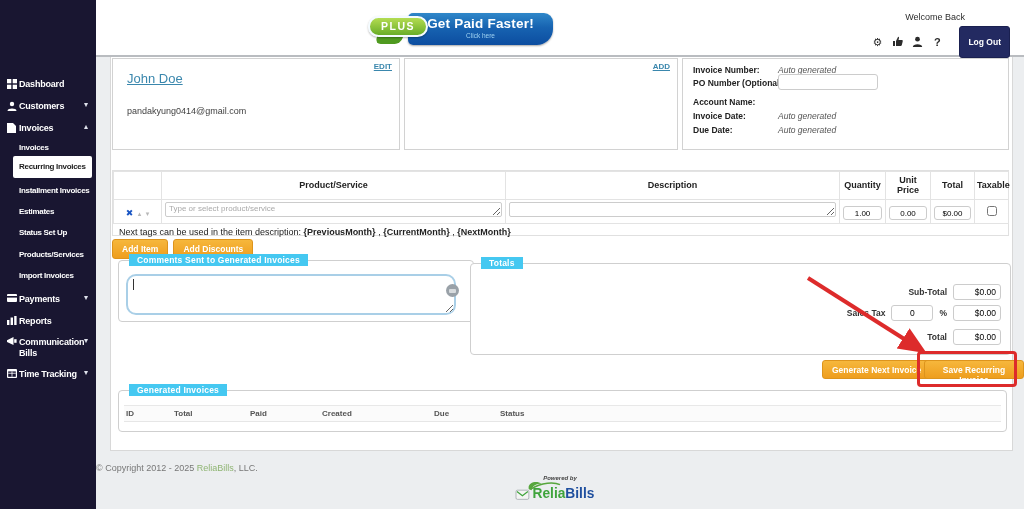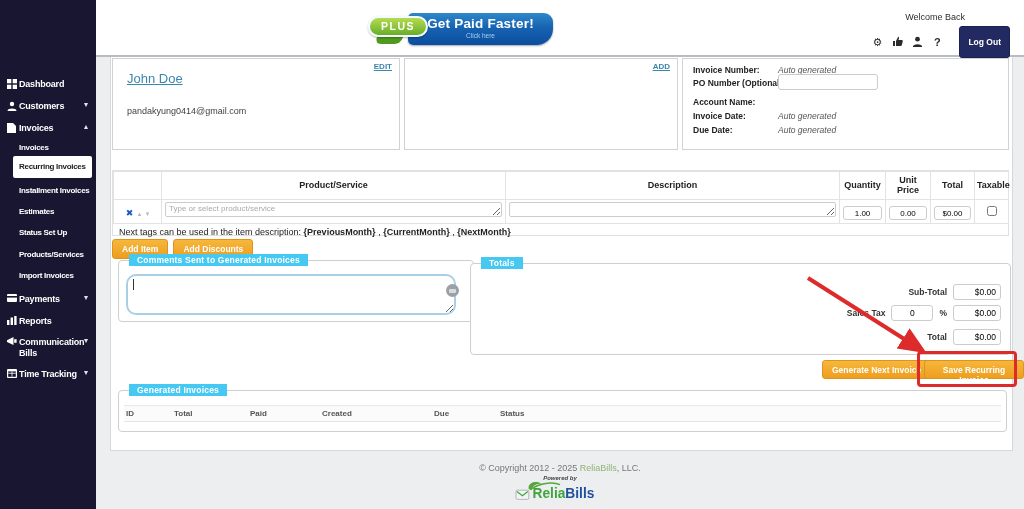"© Copyright 2012 - 2025" .copyright { text-align: center -> none }
